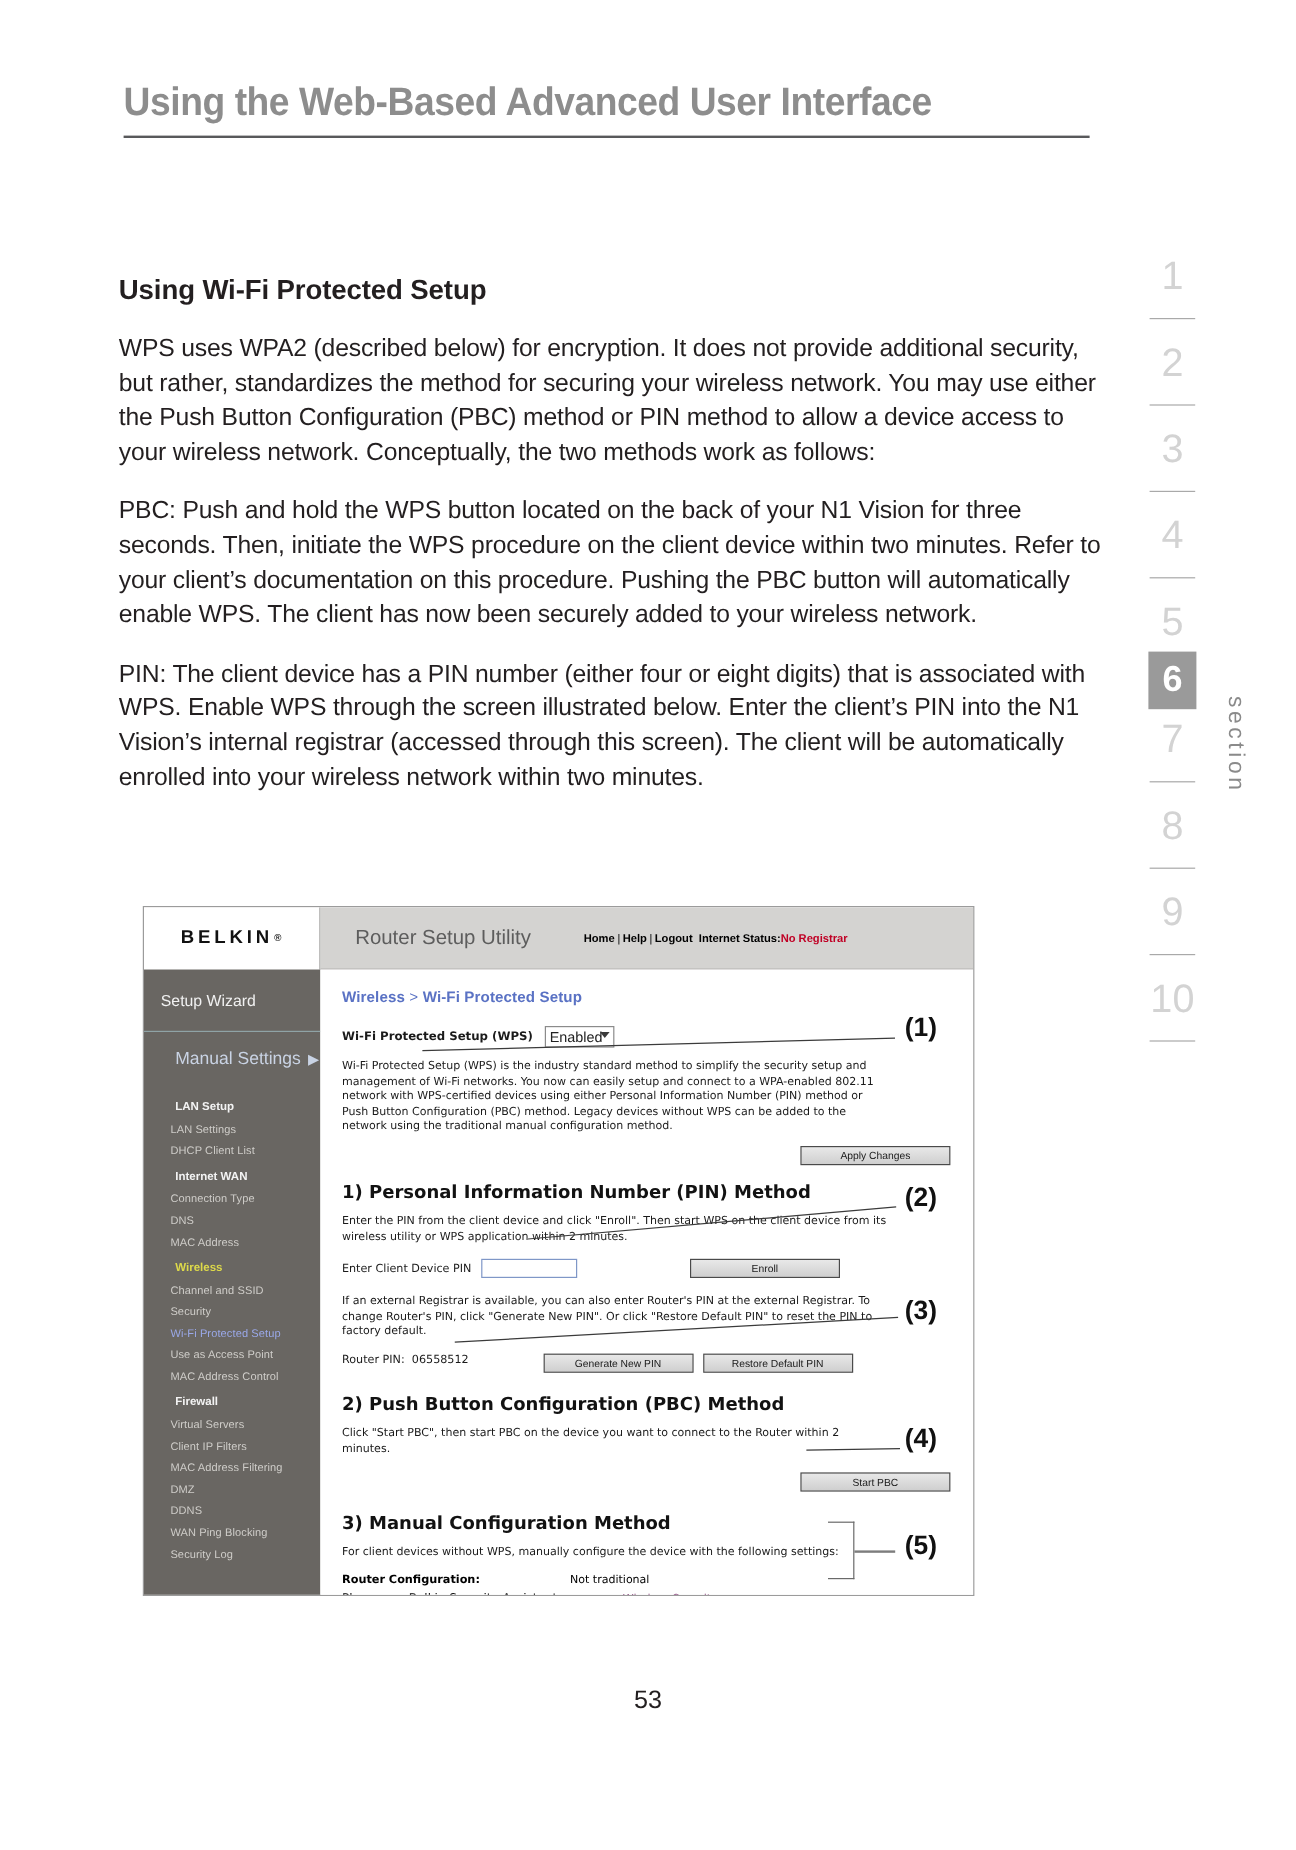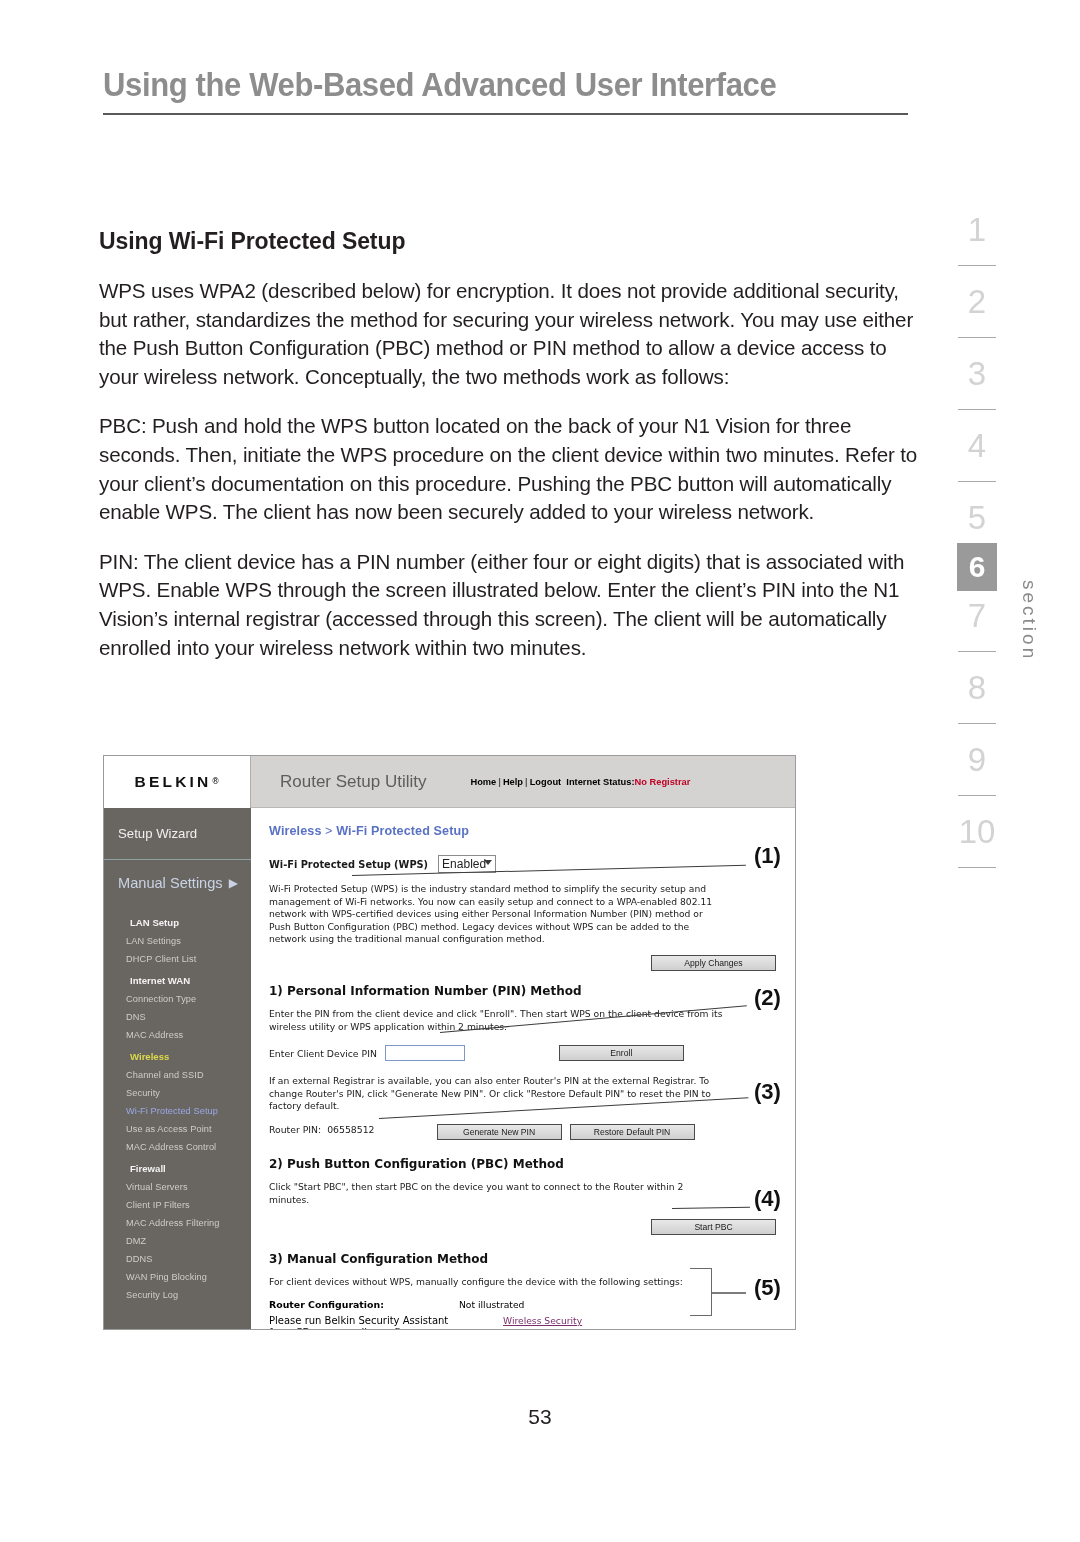"BELKIN" #router-ui { left: 103px -> 119px }
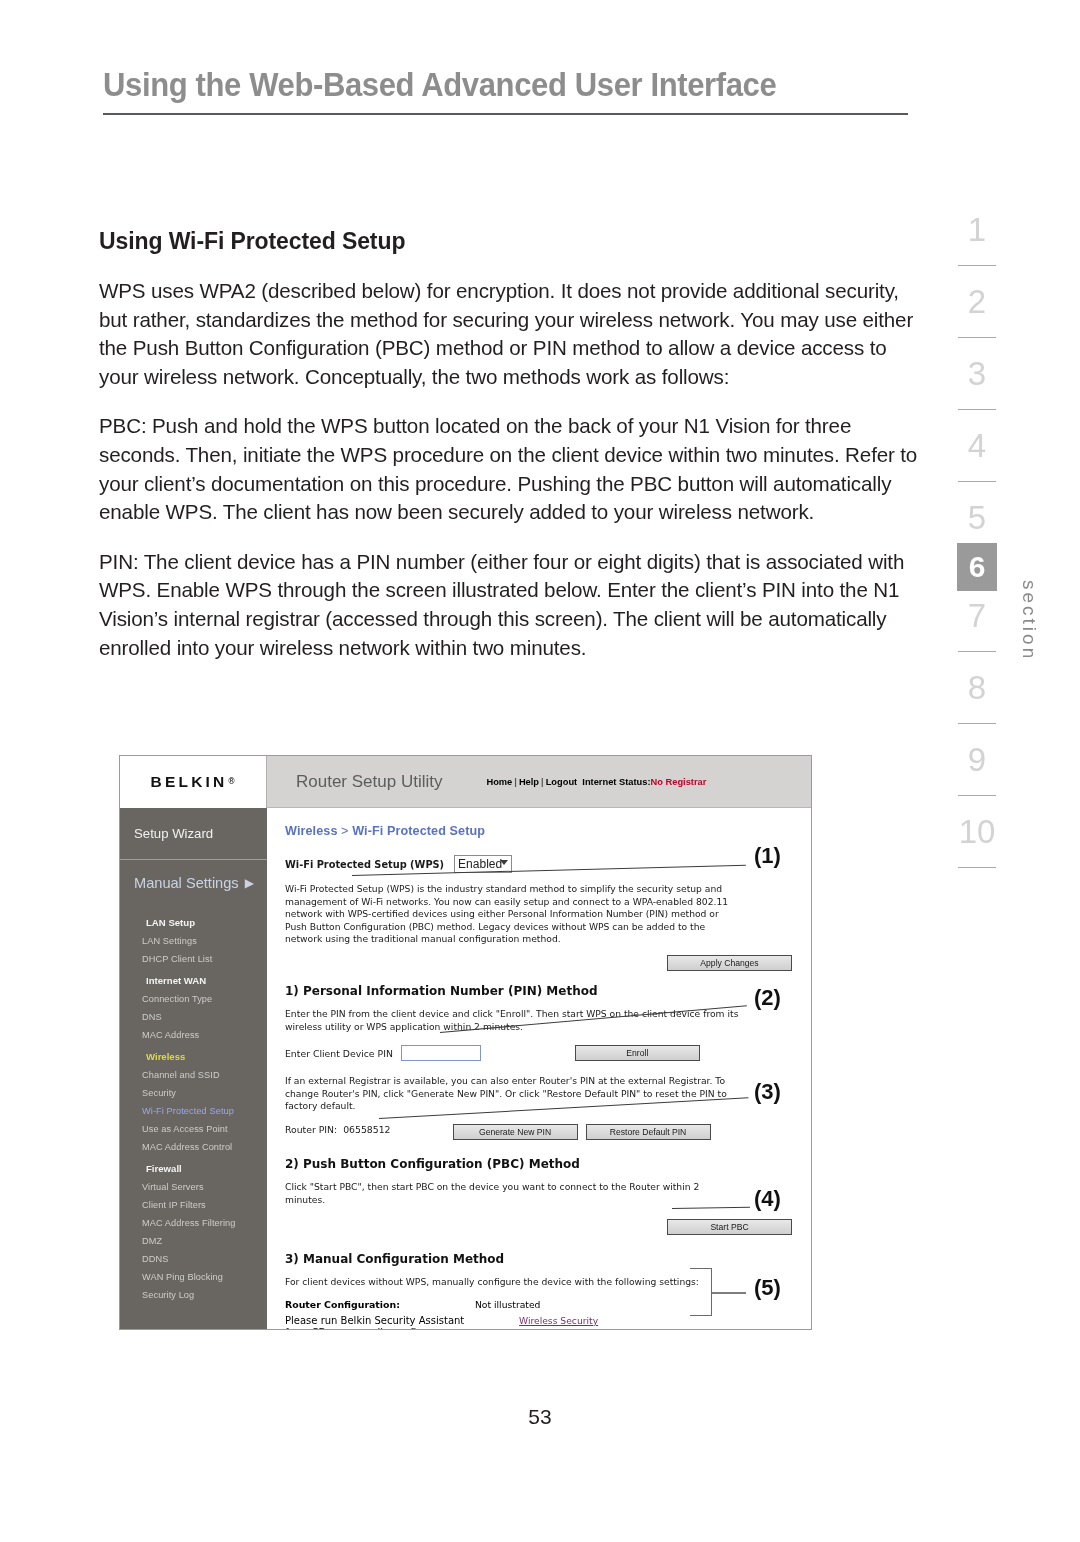"Manual Settings" .side-manual { padding-left: 14px -> 26px }
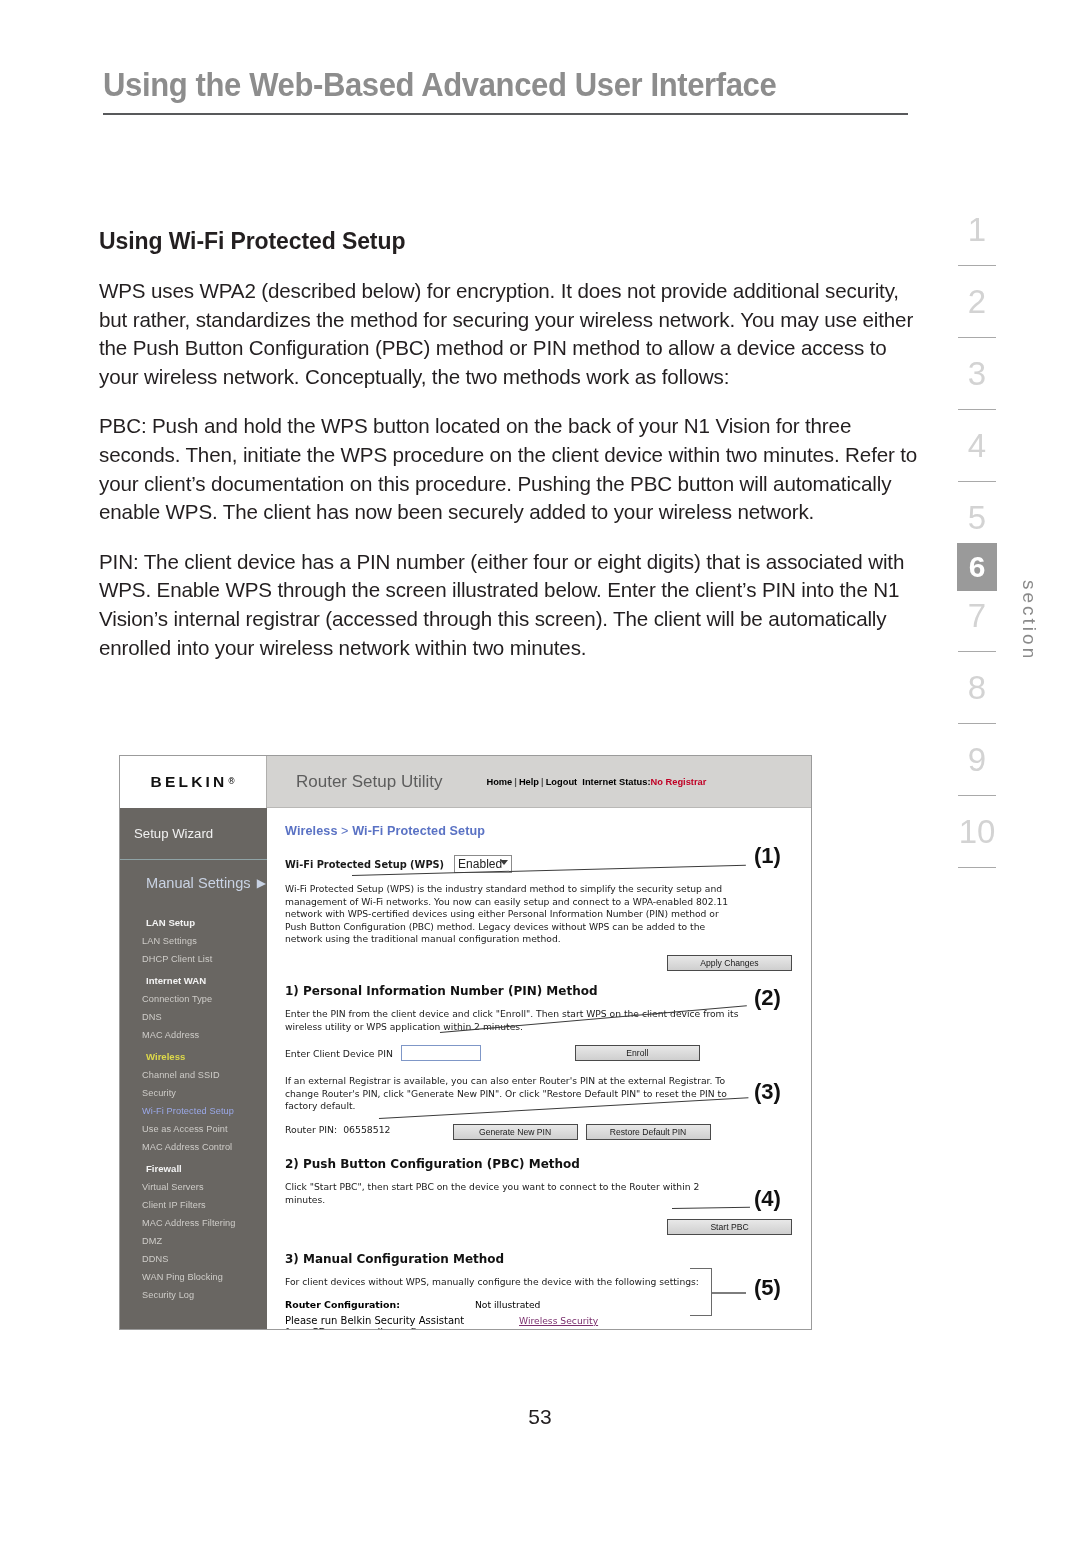"1) Personal Information Number (PIN)" .sec-h { font-size: 12px -> 15px }
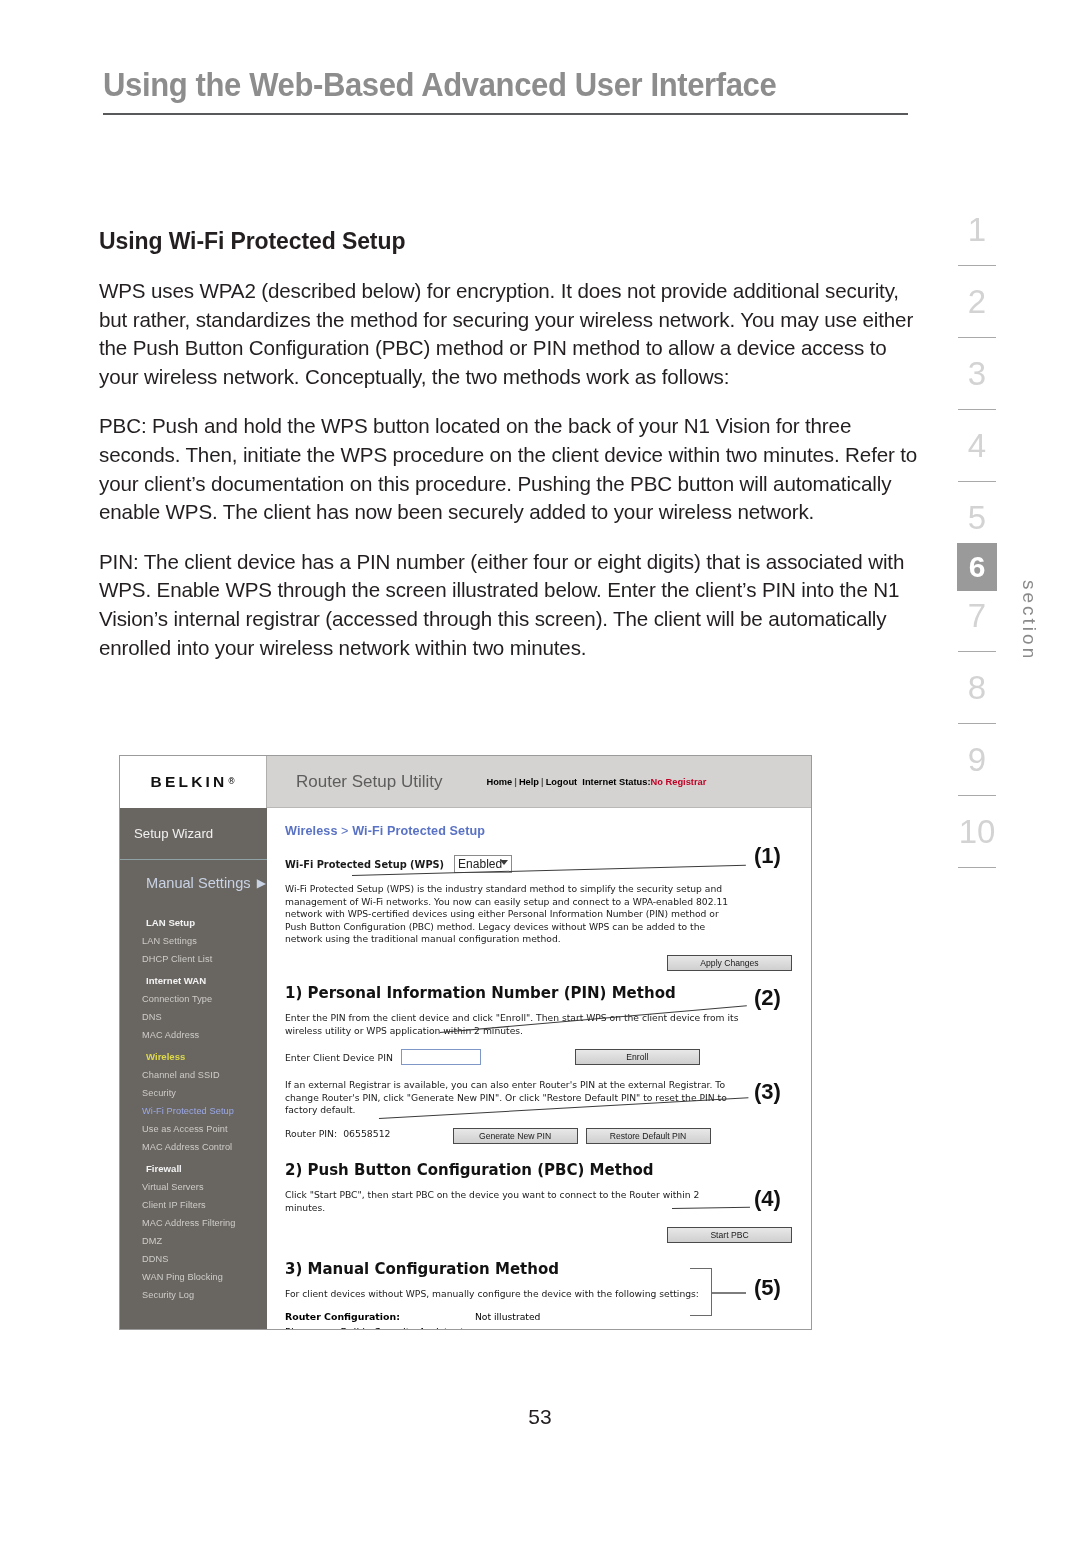"Not illustrated" span { text: illustrated -> traditional }
